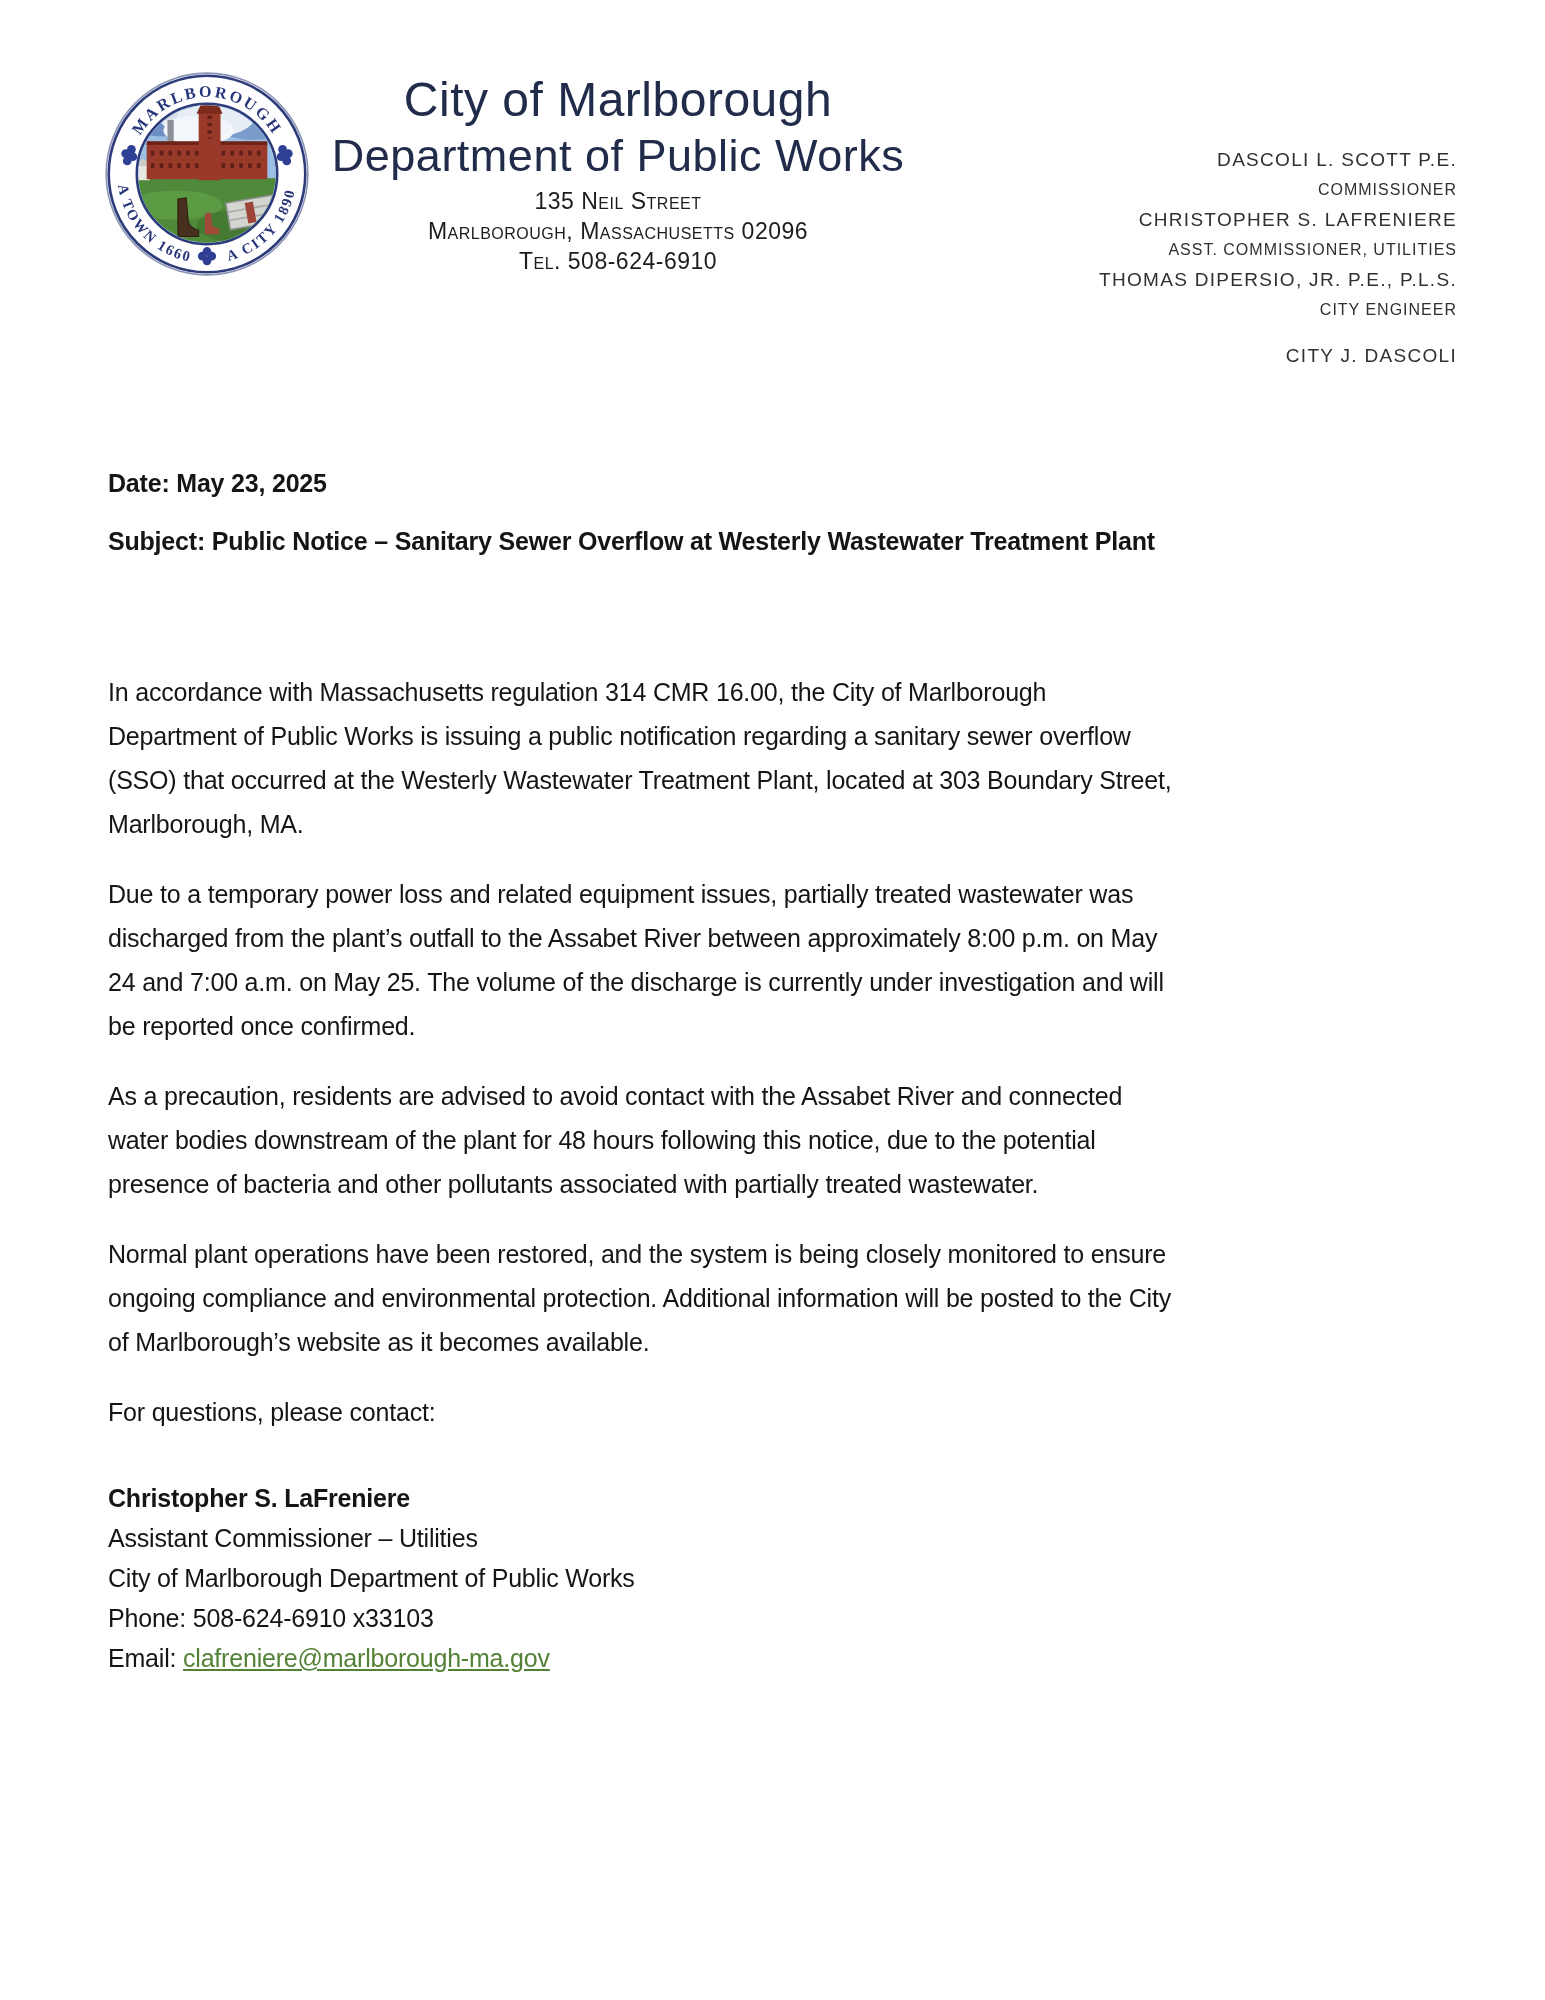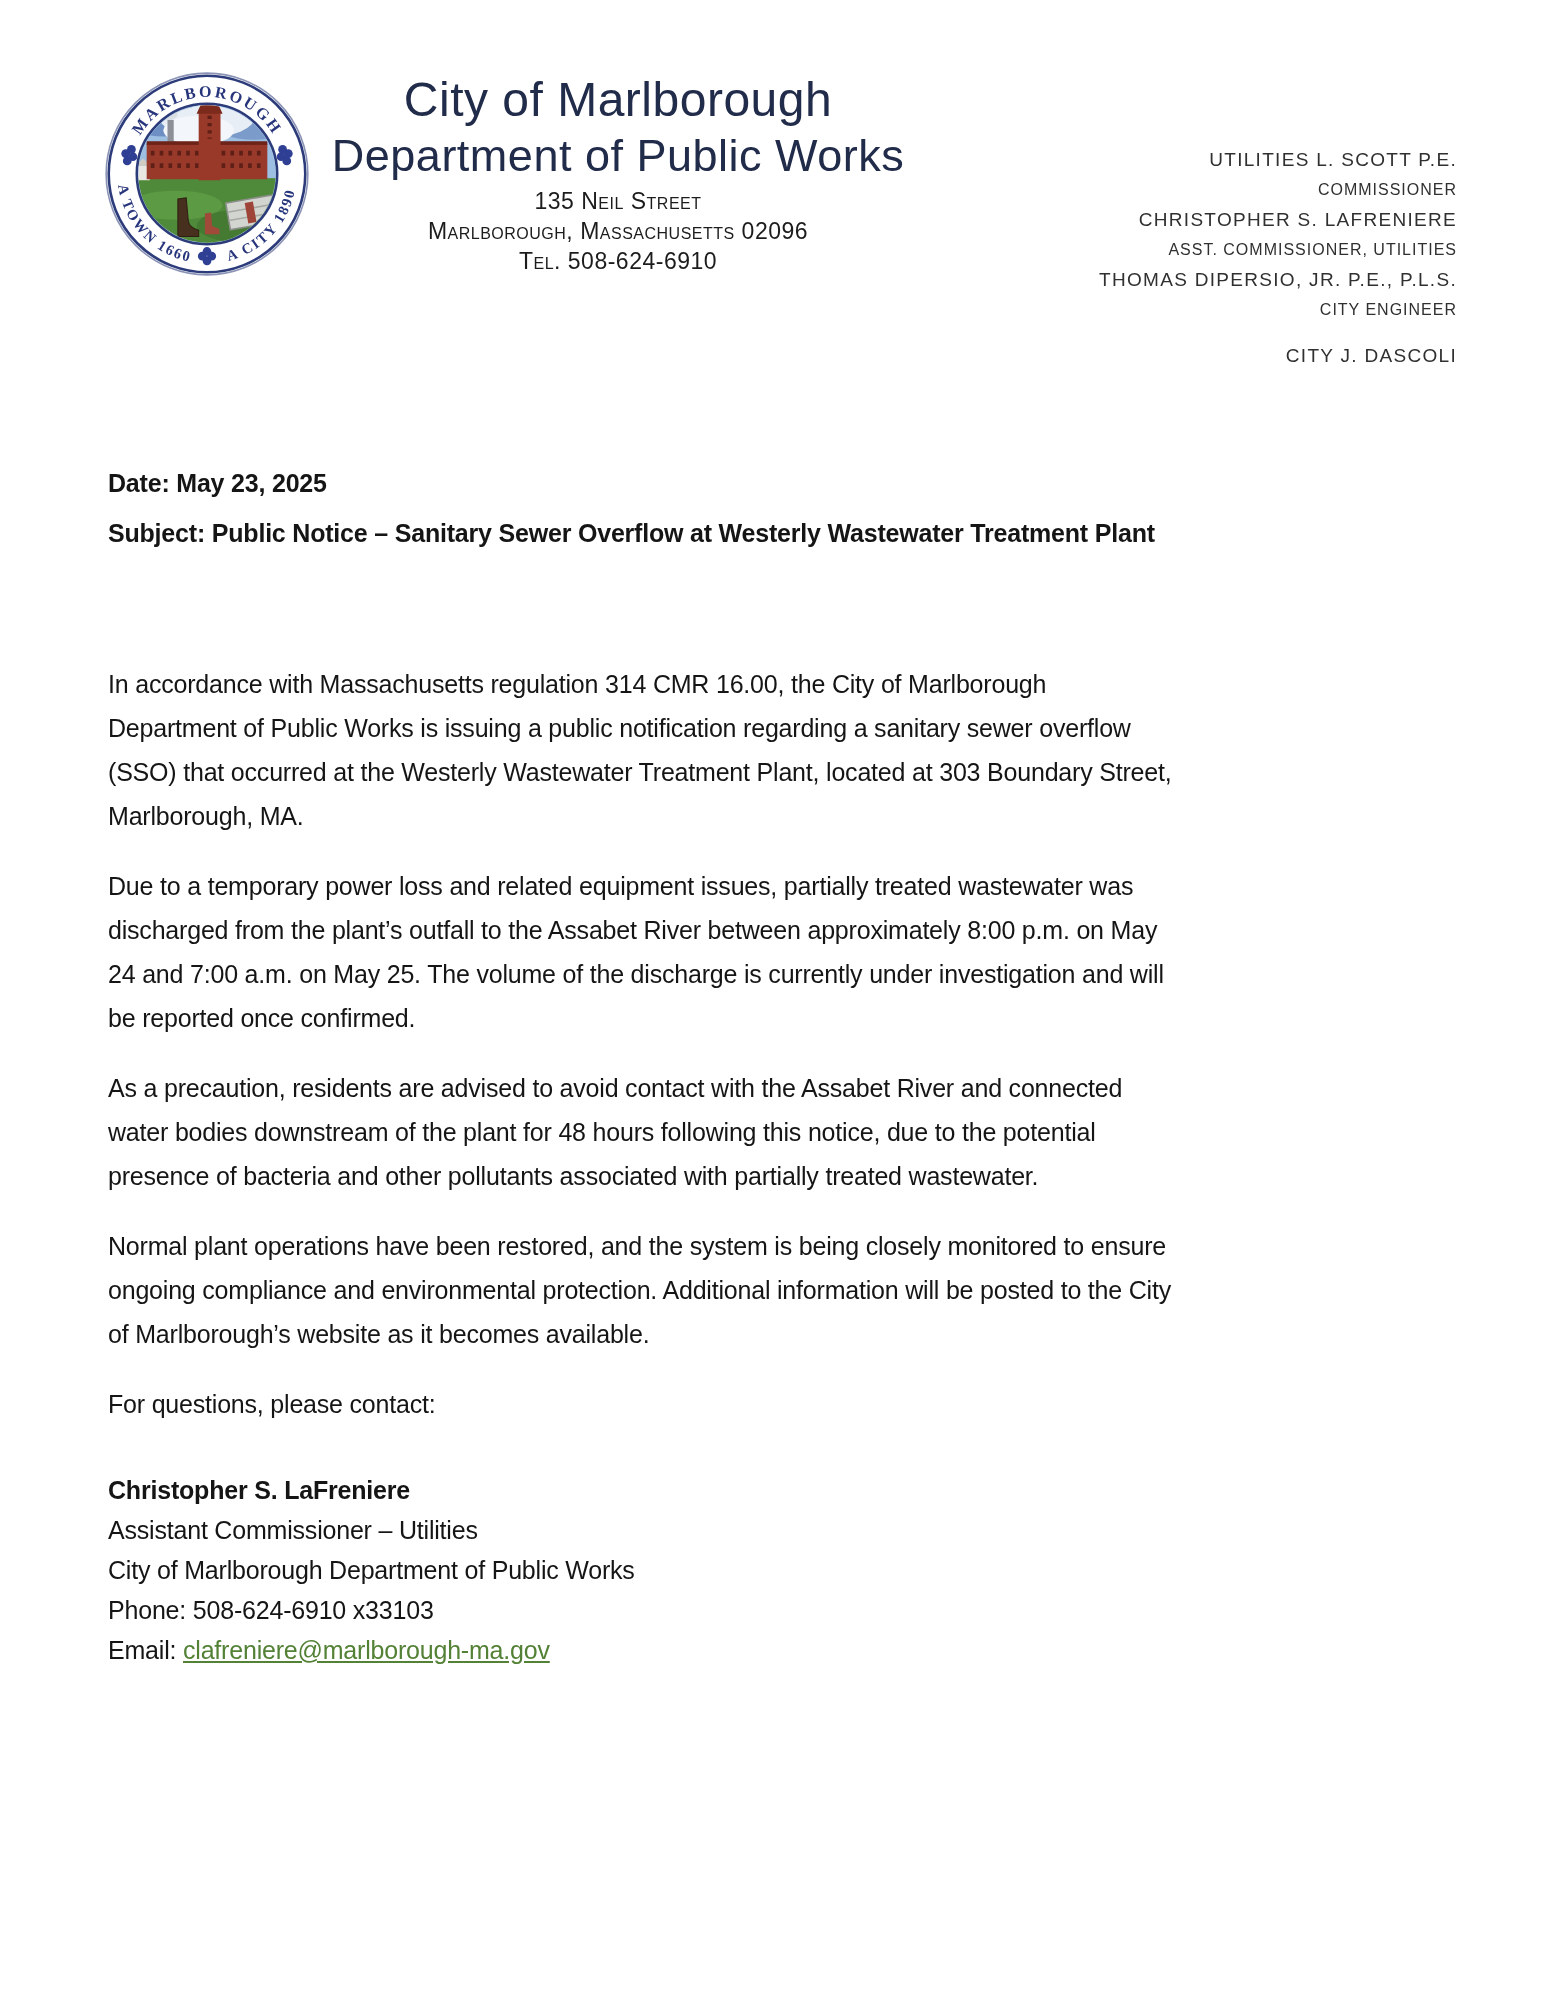"UTILITIES L. SCOTT P.E." div.official-name { text: UTILITIES -> DASCOLI }
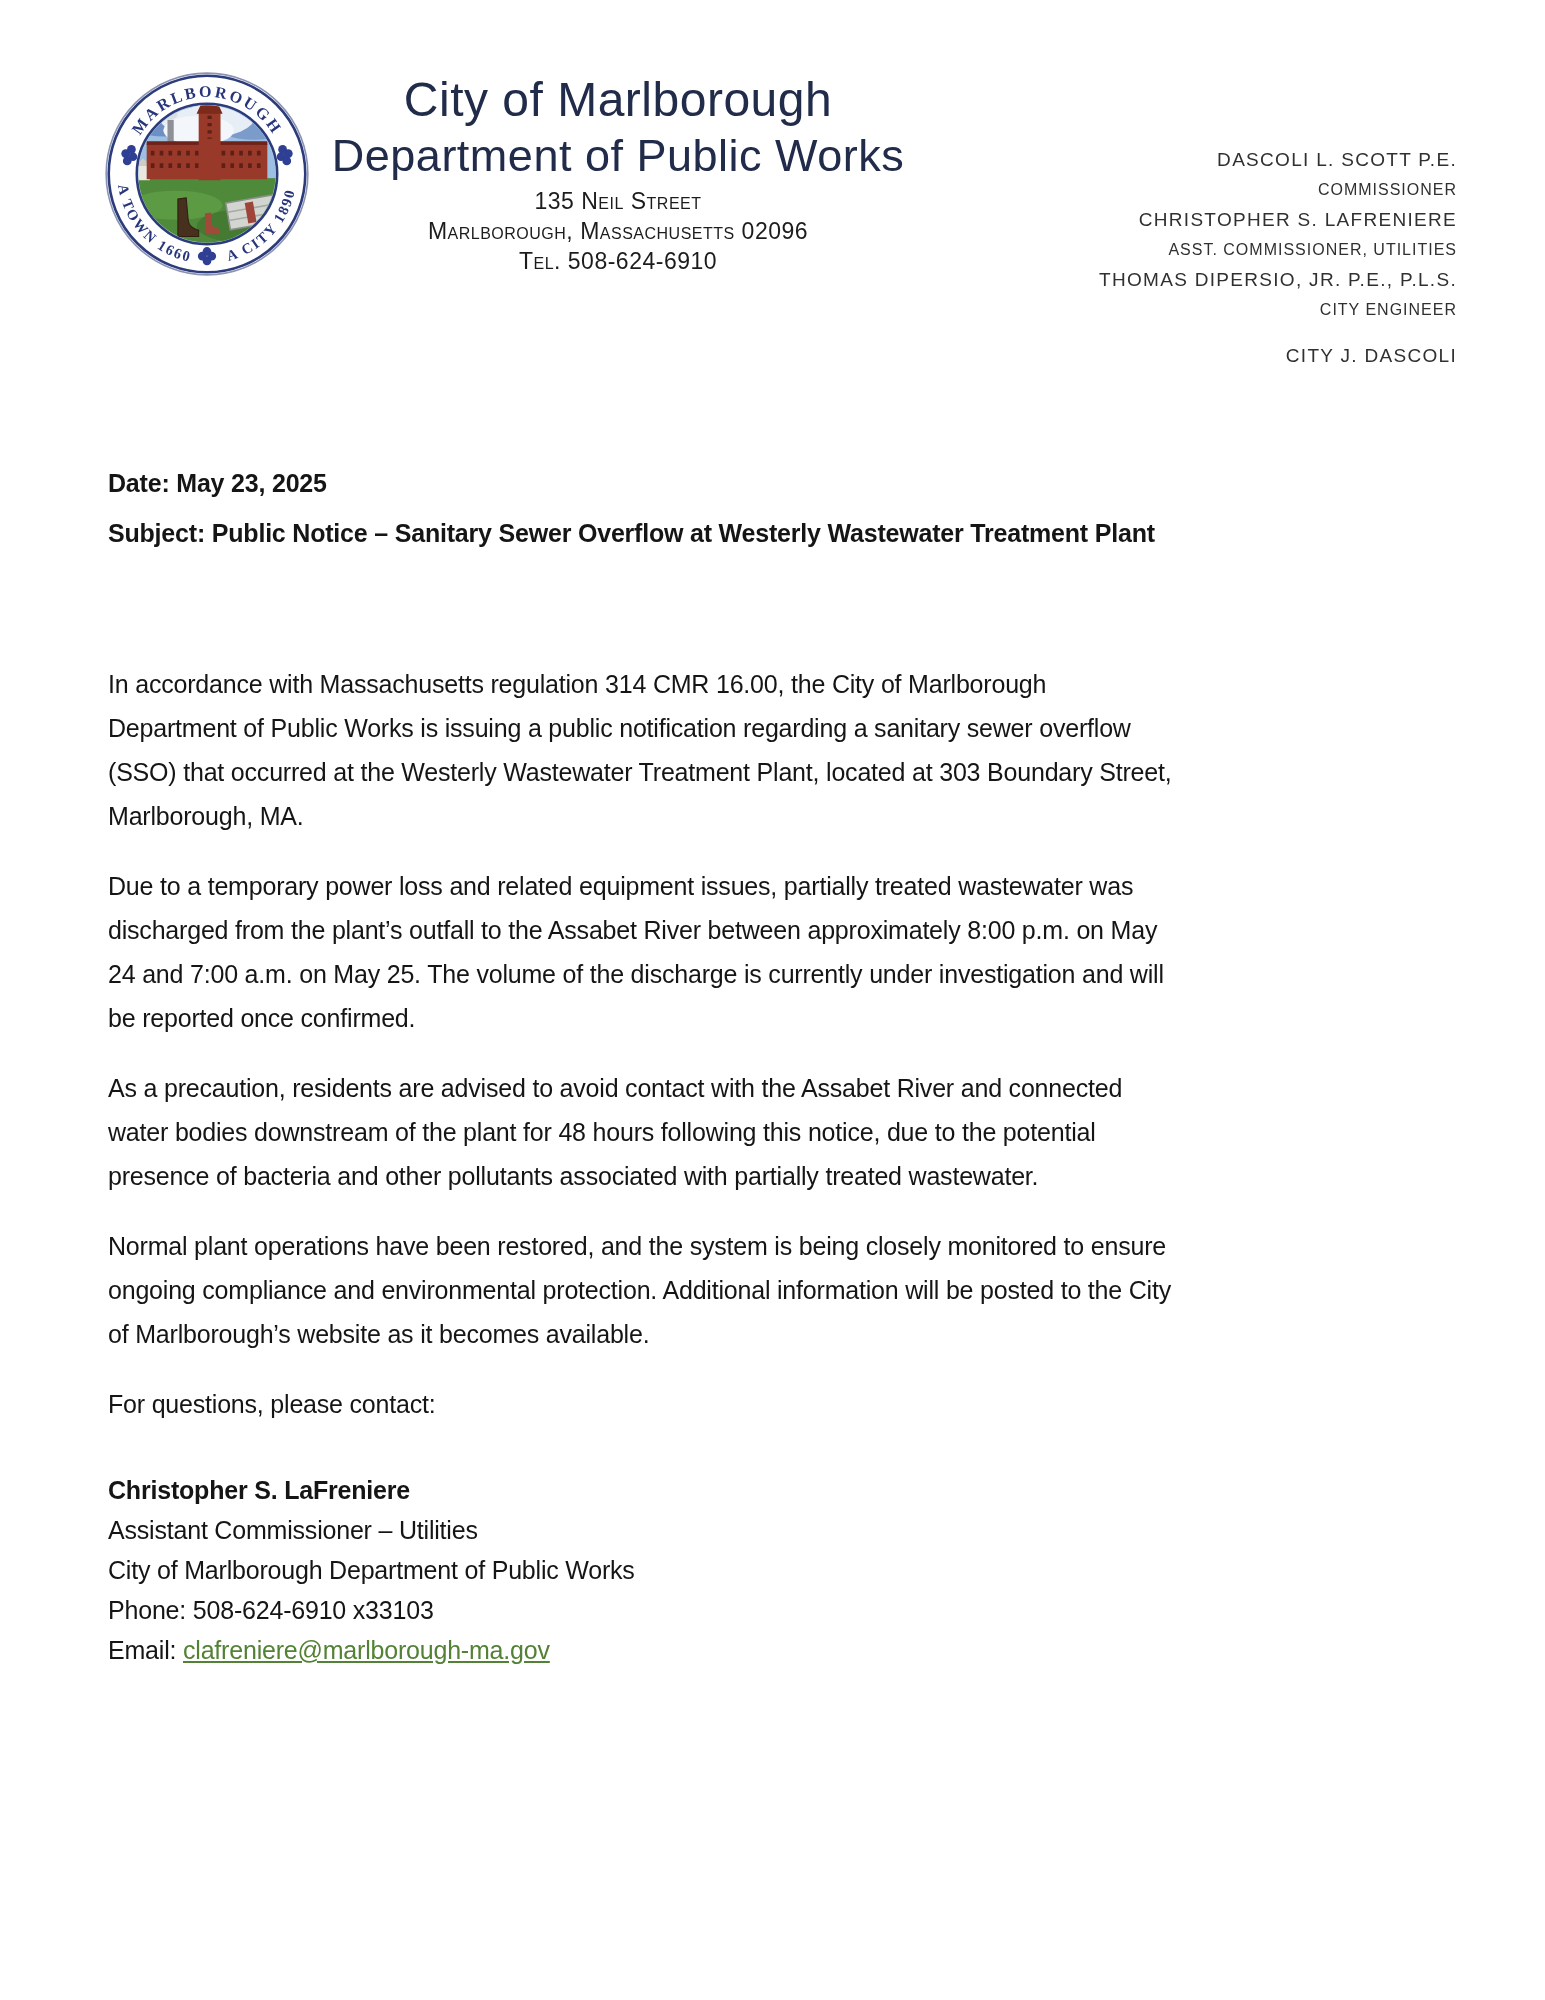"Subject: Public Notice – Sanitary" .subject { margin-top: 16px -> 24px }
